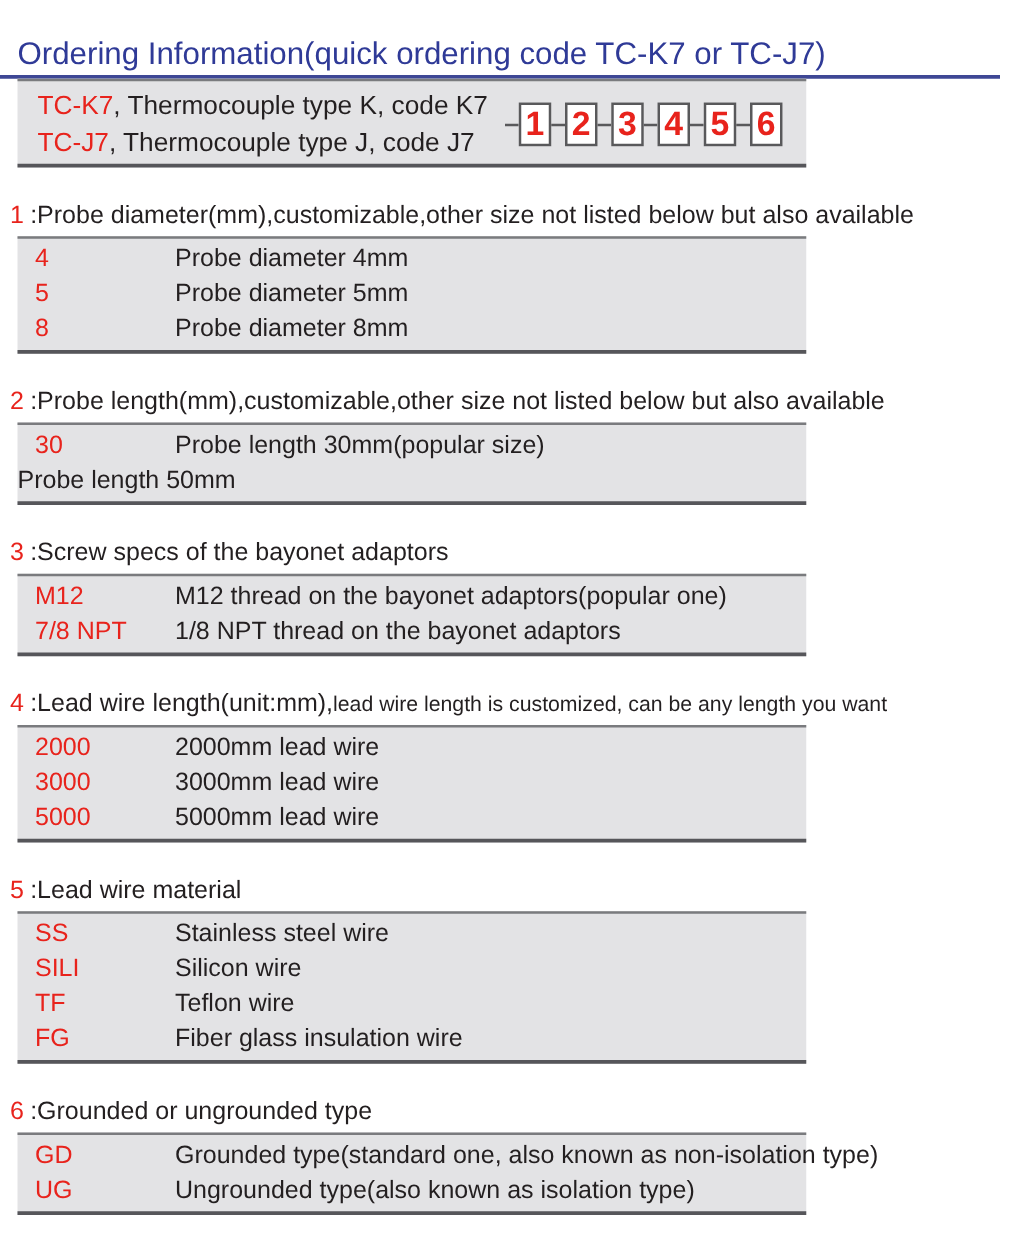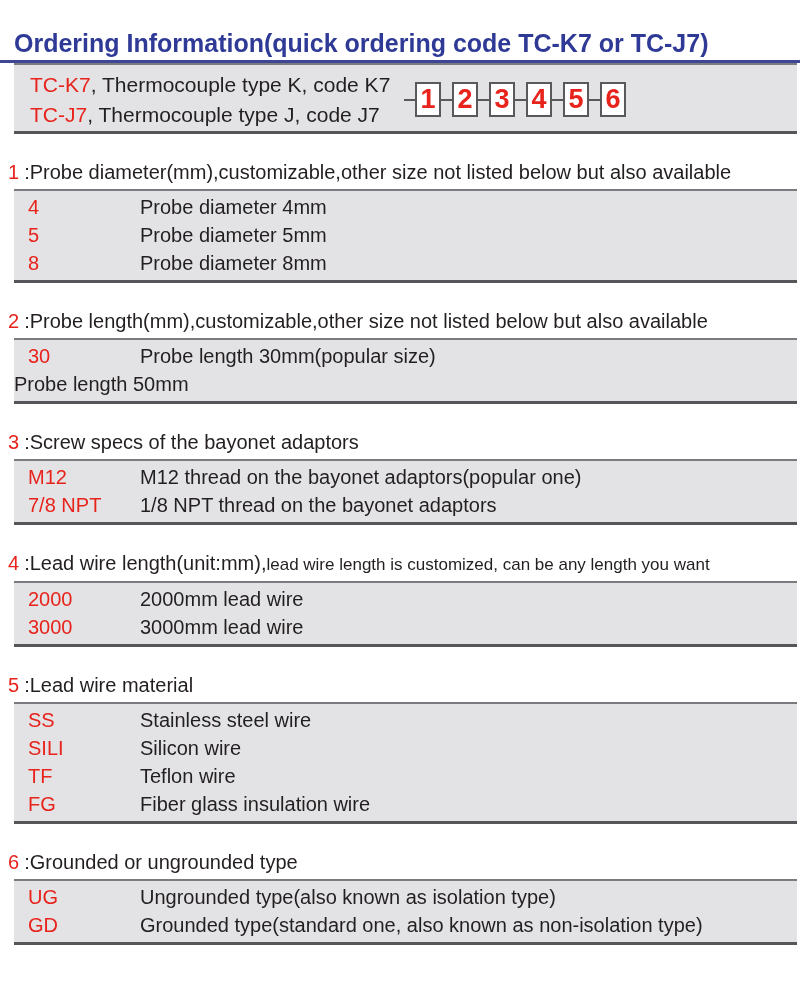"Ordering Information(quick ordering code" .page-title { font-weight: 700 -> 400 }
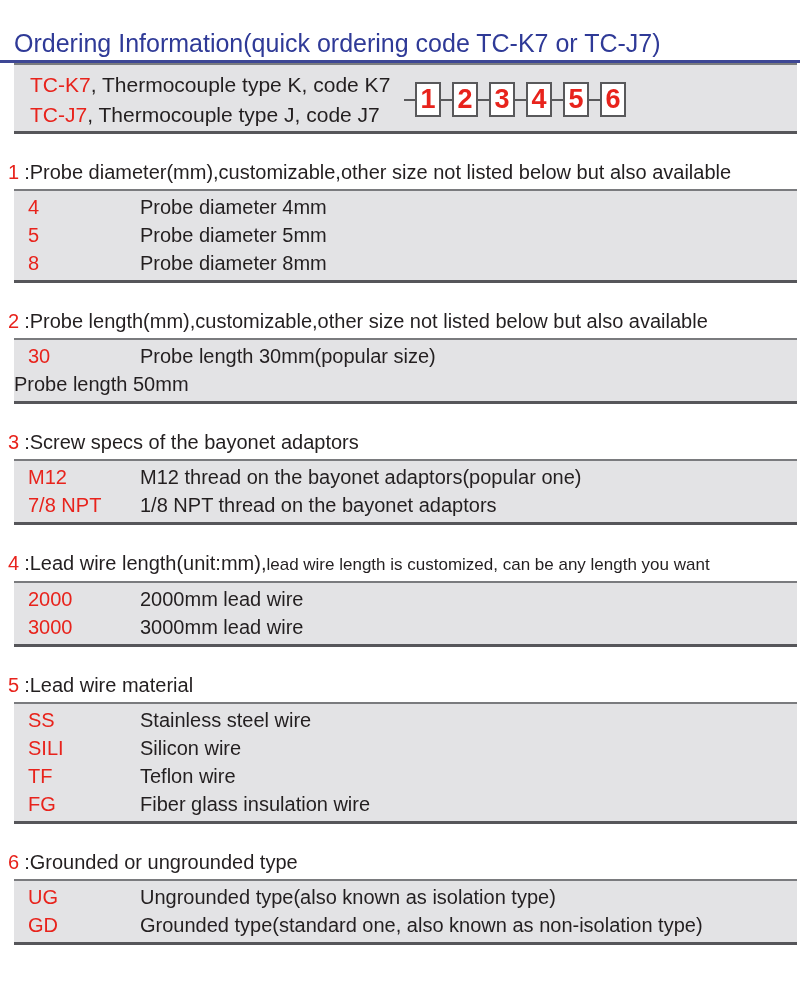"TC-K7, Thermocouple type K, code" .panel { width: 783px -> 631px }
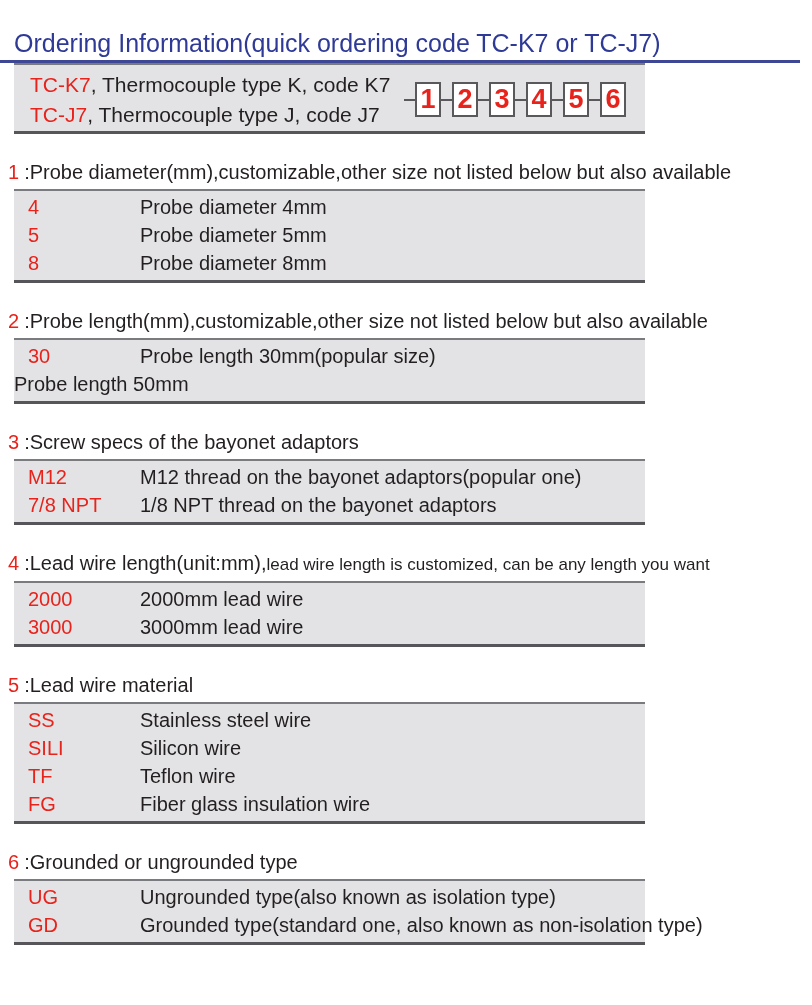"5000" div.option-row { html: none -> <div> <span>5000</span> <span>5000mm lead wire</span> </div> }
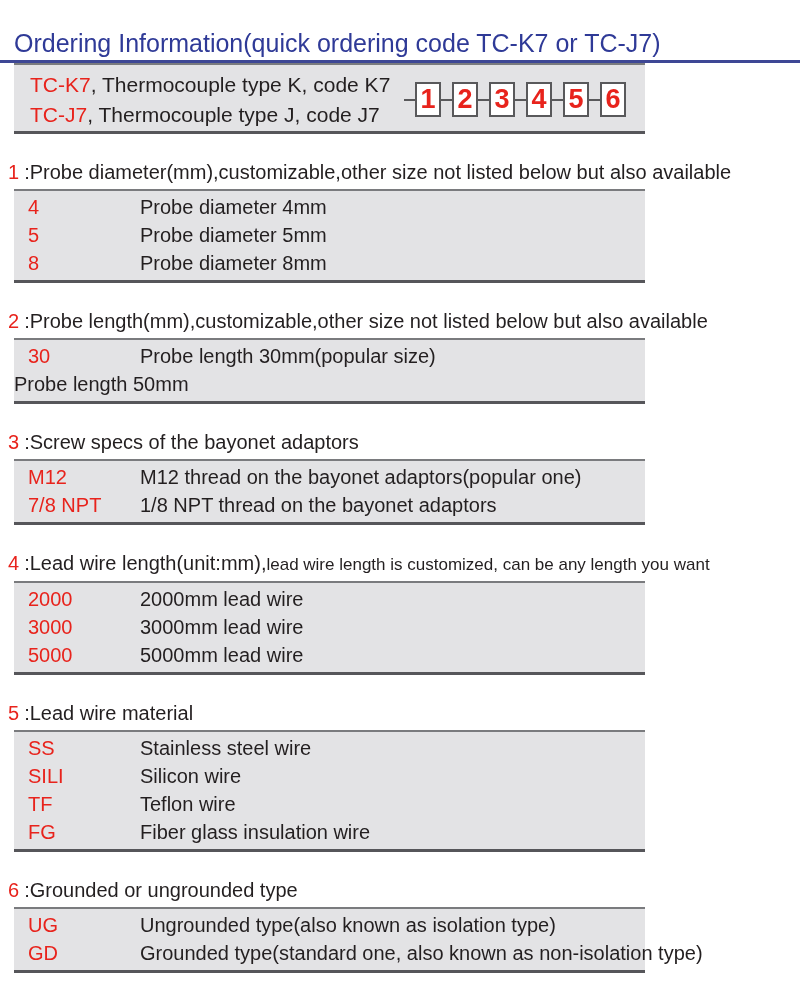"UG" div.option-row { order: before "GD" -> after "GD" }
